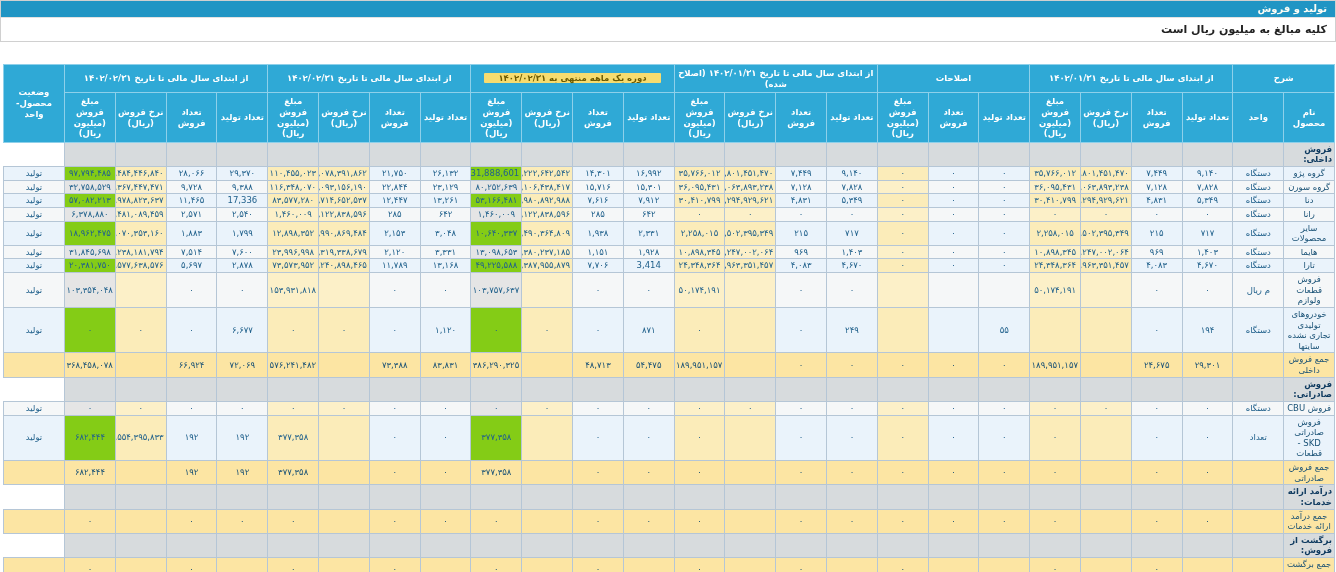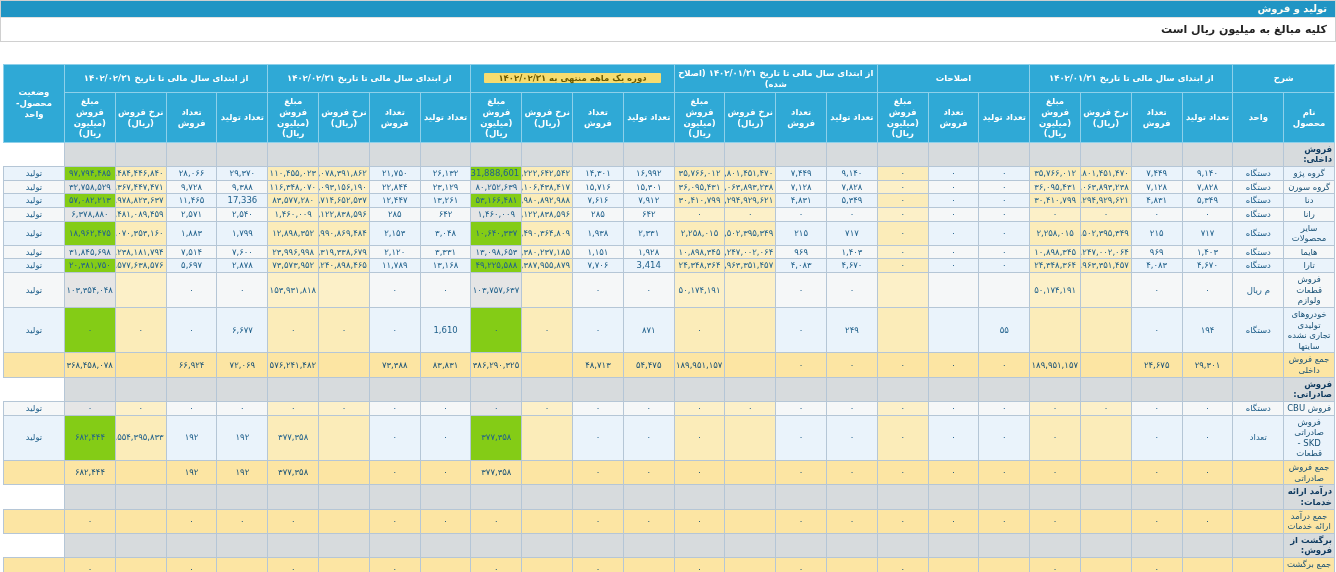"1,610" td { text: 1,610 -> ۱,۱۲۰ }
